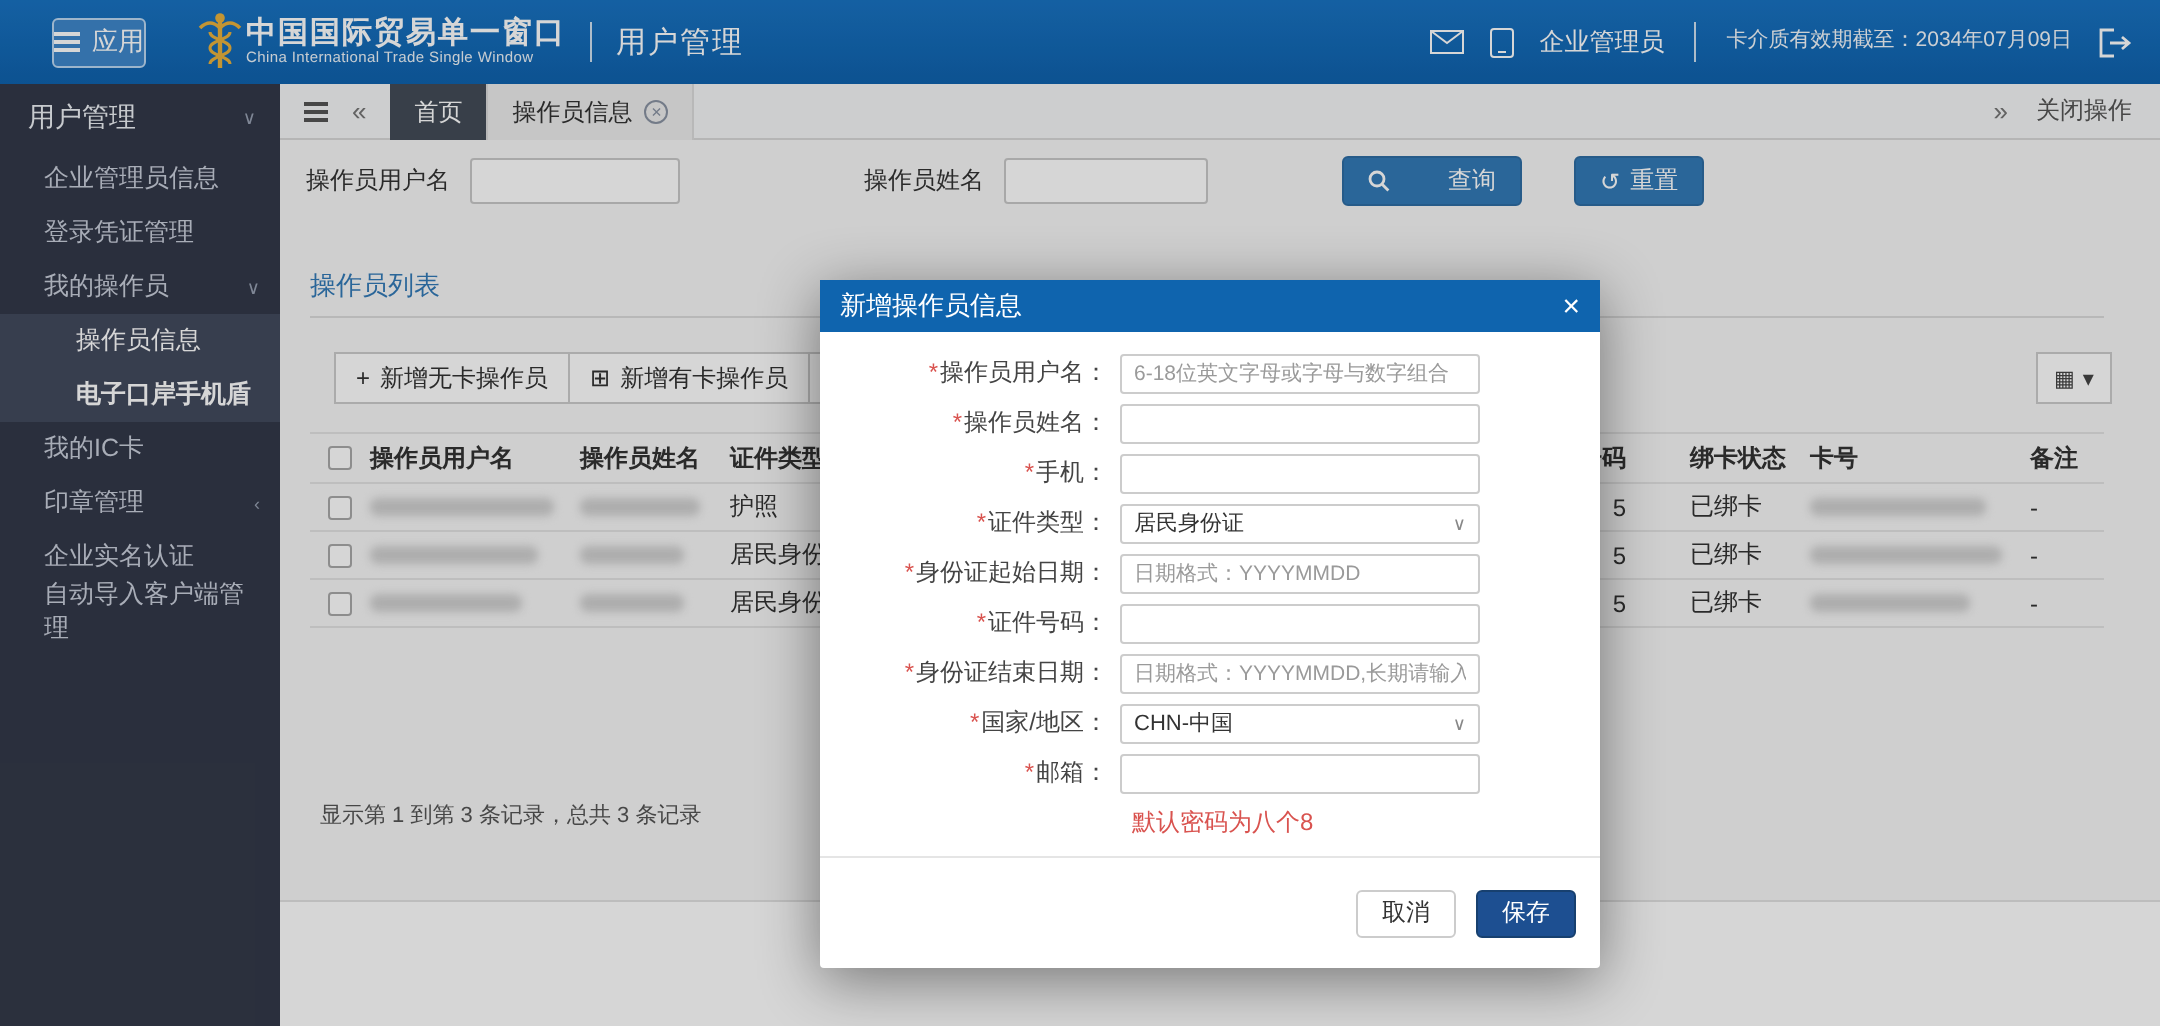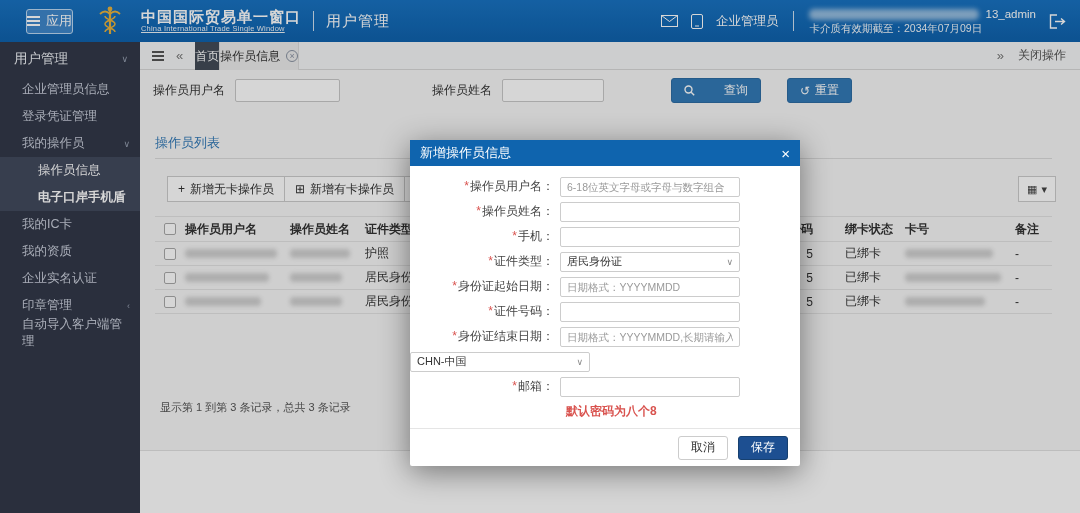"中国国际贸易单一窗口" .brand { margin-left: 18px -> 0 }
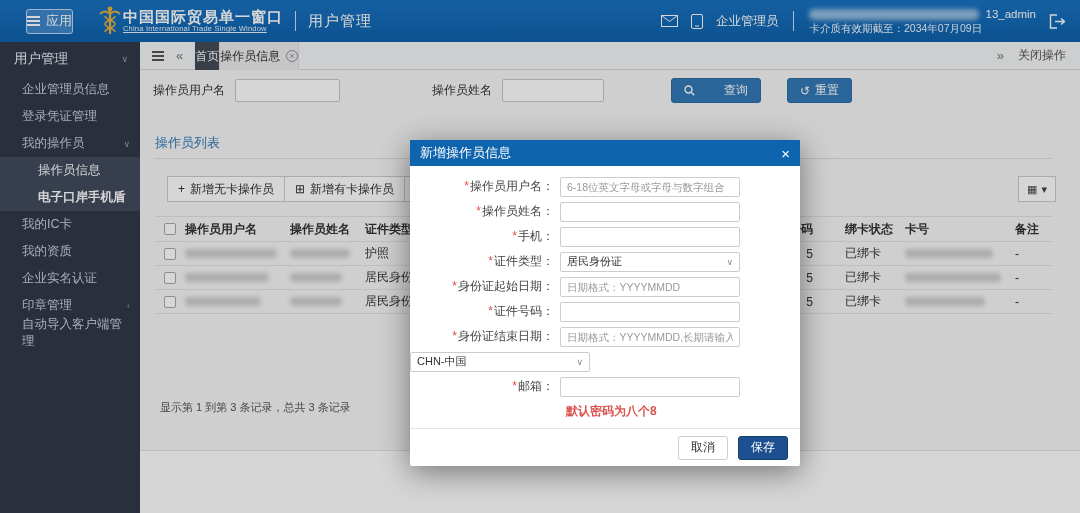"13_admin" div.uinfo-l1 { html: <div> <span></span> <span>13_admin</span> </div> -> none }
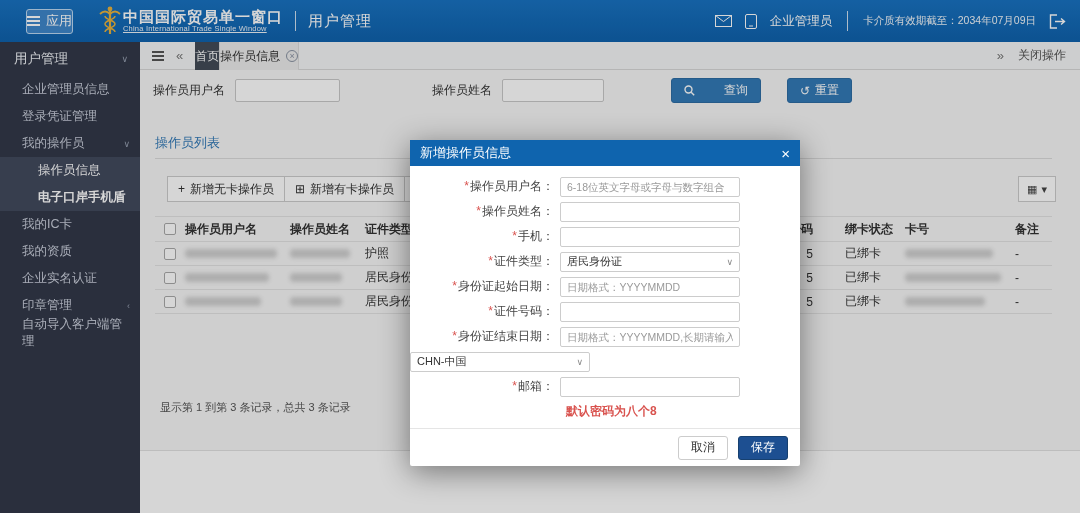"China International Trade Single Window" .brand-en { text-decoration: underline -> none }
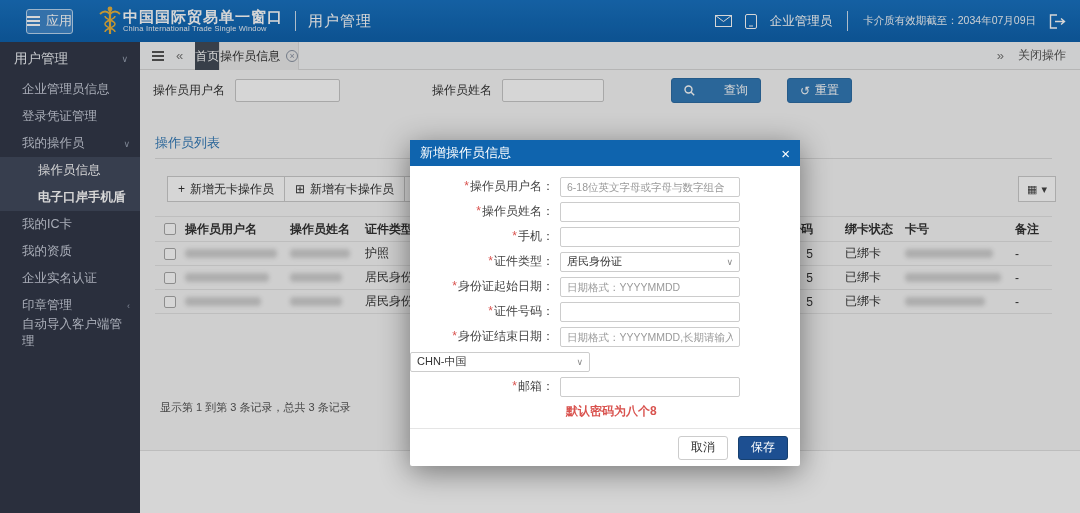"首页" .tab { padding: 0 0 -> 0 12px }
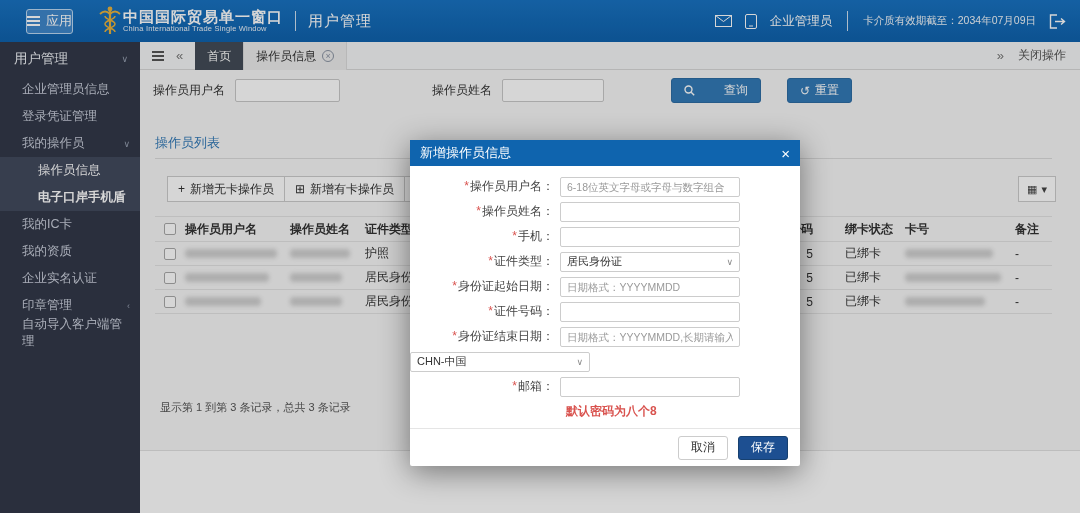"我的资质" div.nav-item { html: <div> <span>我的资质</span> </div> -> none }
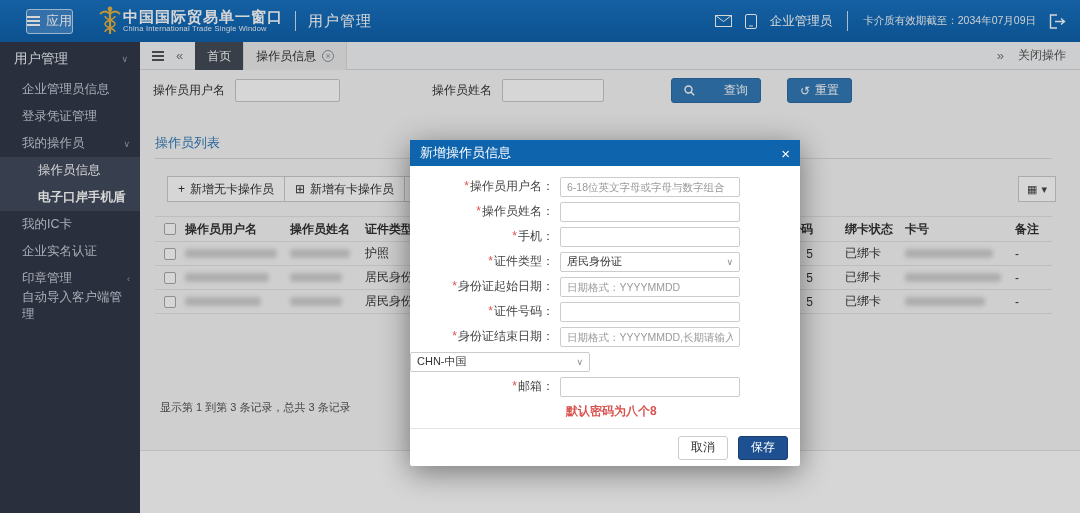"企业实名认证" div.nav-item { order: before "印章管理" -> after "印章管理" }
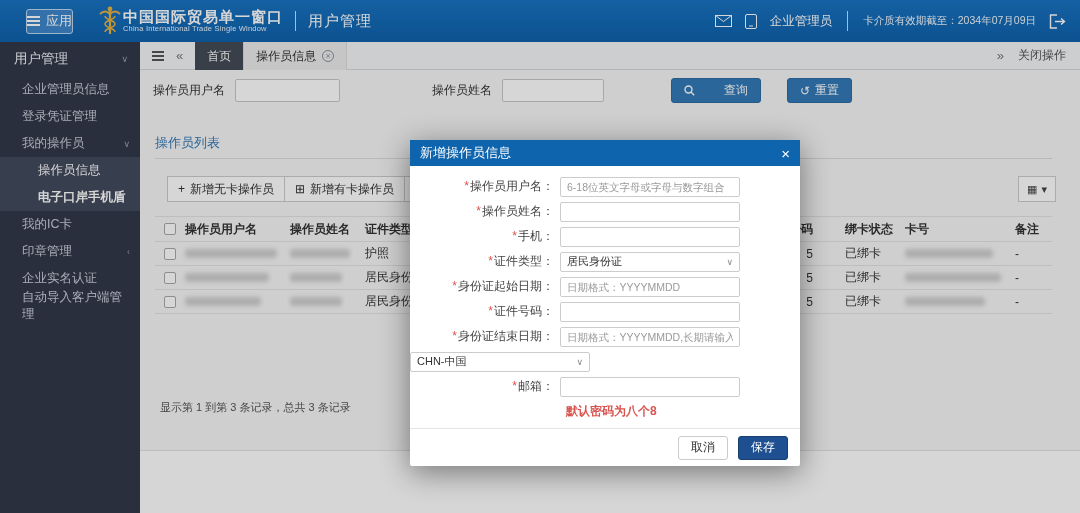"*国家/地区：" div.flabel { html: none -> <div><span>*</span><span>国家/地区：</span></div> }
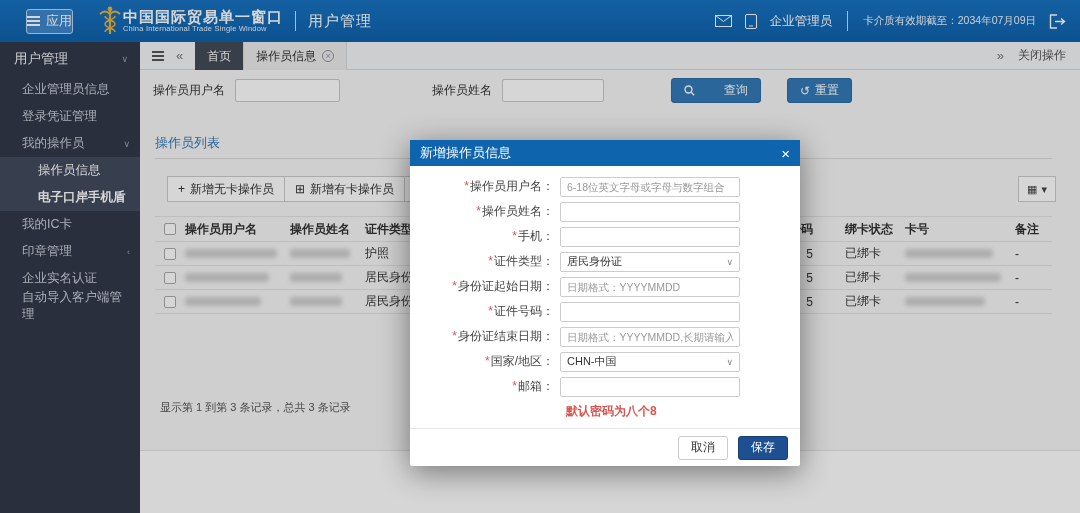"默认密码为八个8" .modal-note { font-weight: bold -> none }
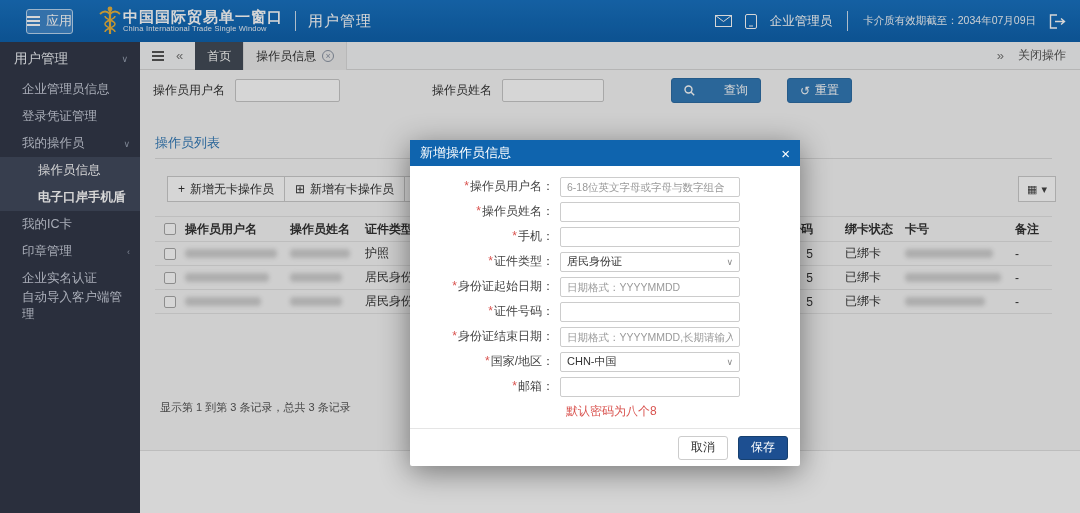"取消" .modal-foot { height: 38px -> 56px }
